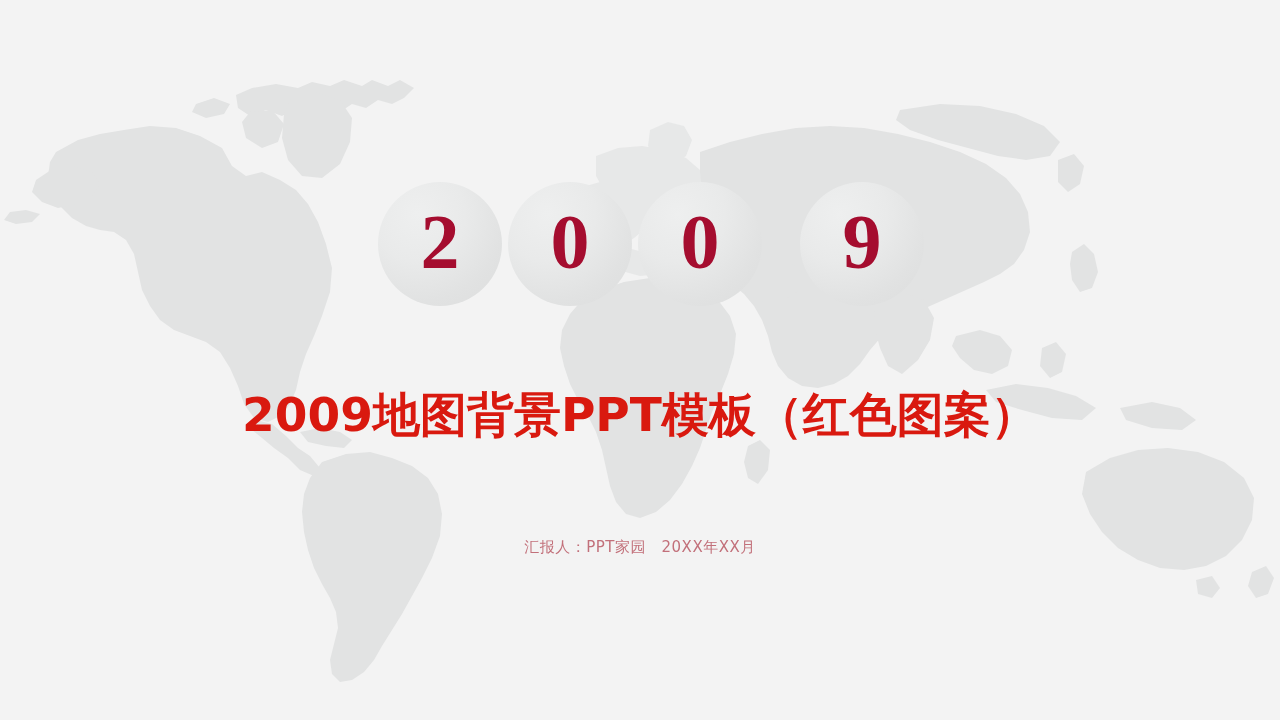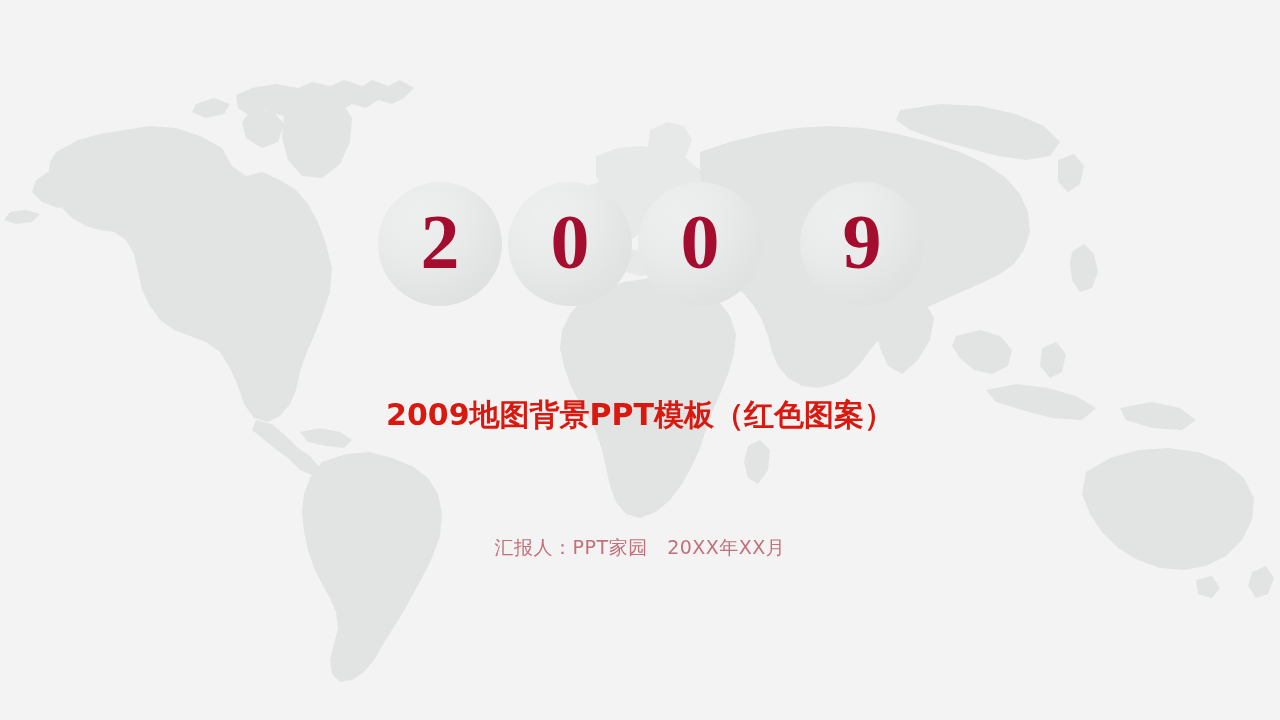"2009地图背景PPT模板（红色图案）" #main-title { font-size: 30px -> 47px }
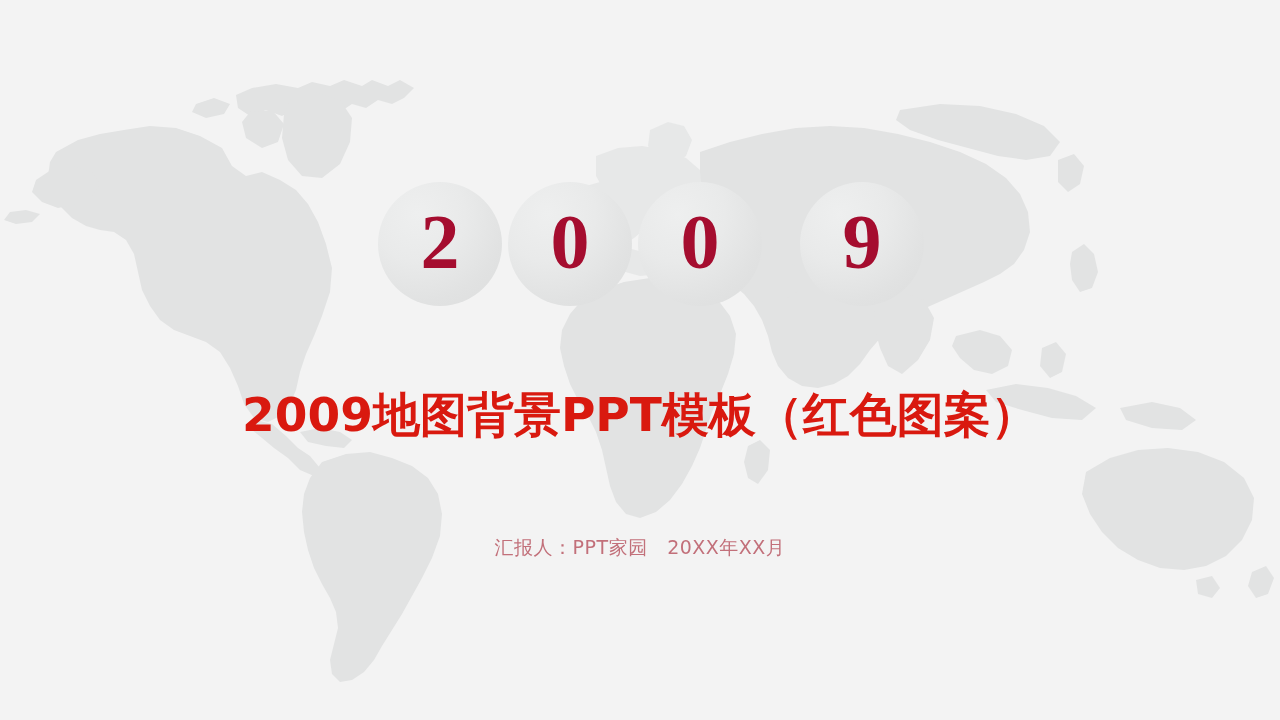"汇报人：PPT家园 20XX年XX月" #subtitle { font-size: 19px -> 15px }
